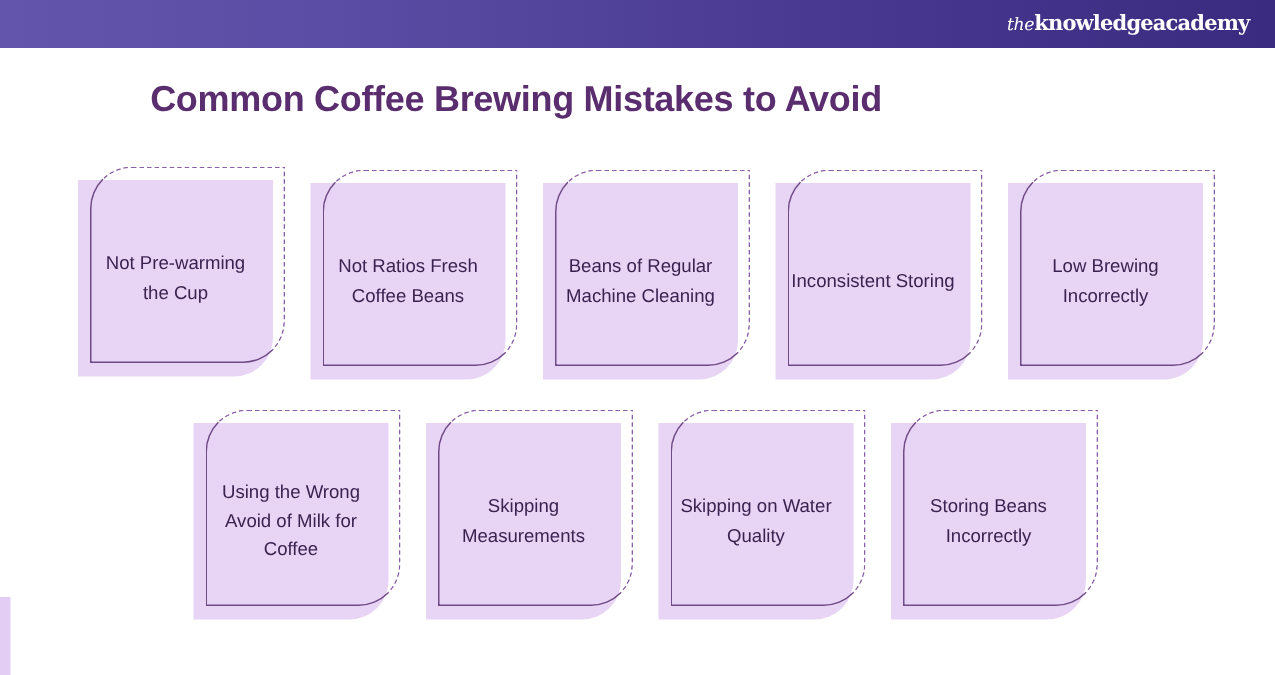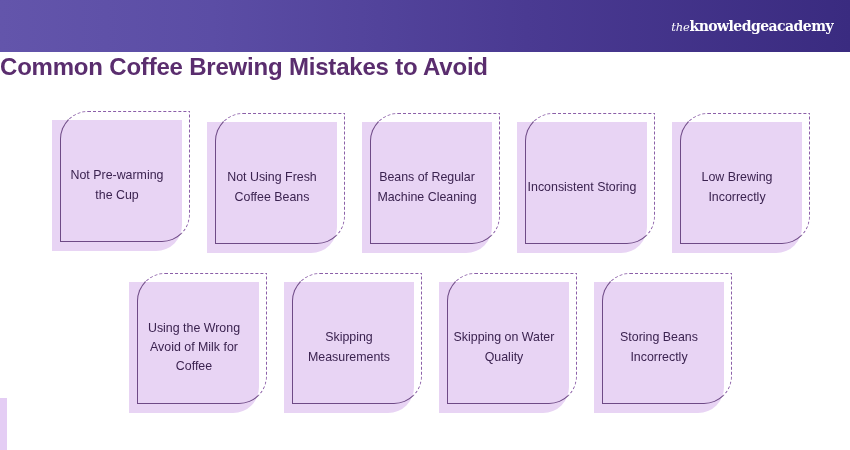"the" .header { height: 52px -> 32px }
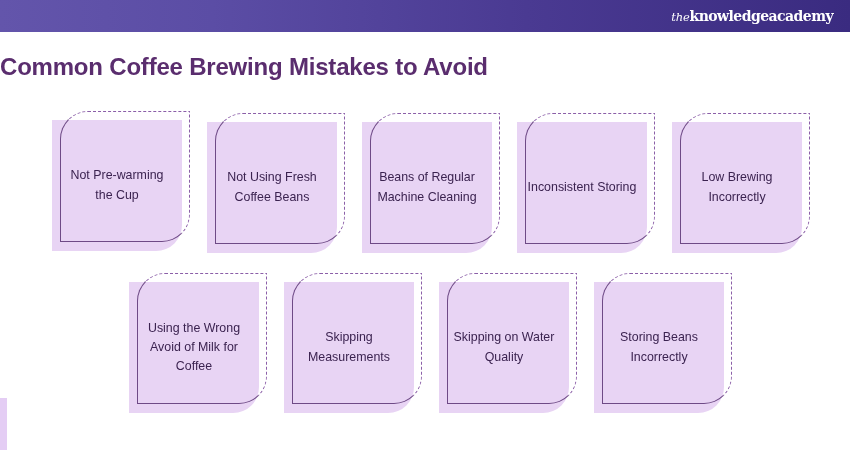"Common Coffee Brewing Mistakes to" .page-title { text-align: none -> center }
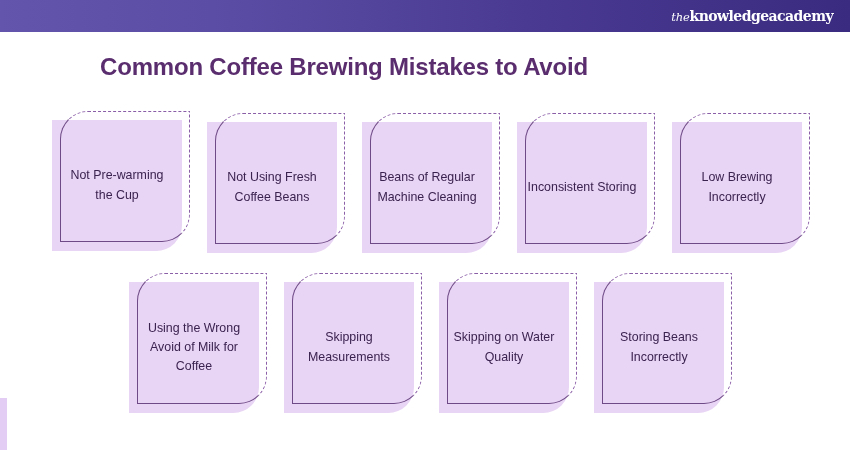"Not Using Fresh Coffee Beans" div.card-label { text: Using -> Ratios }
